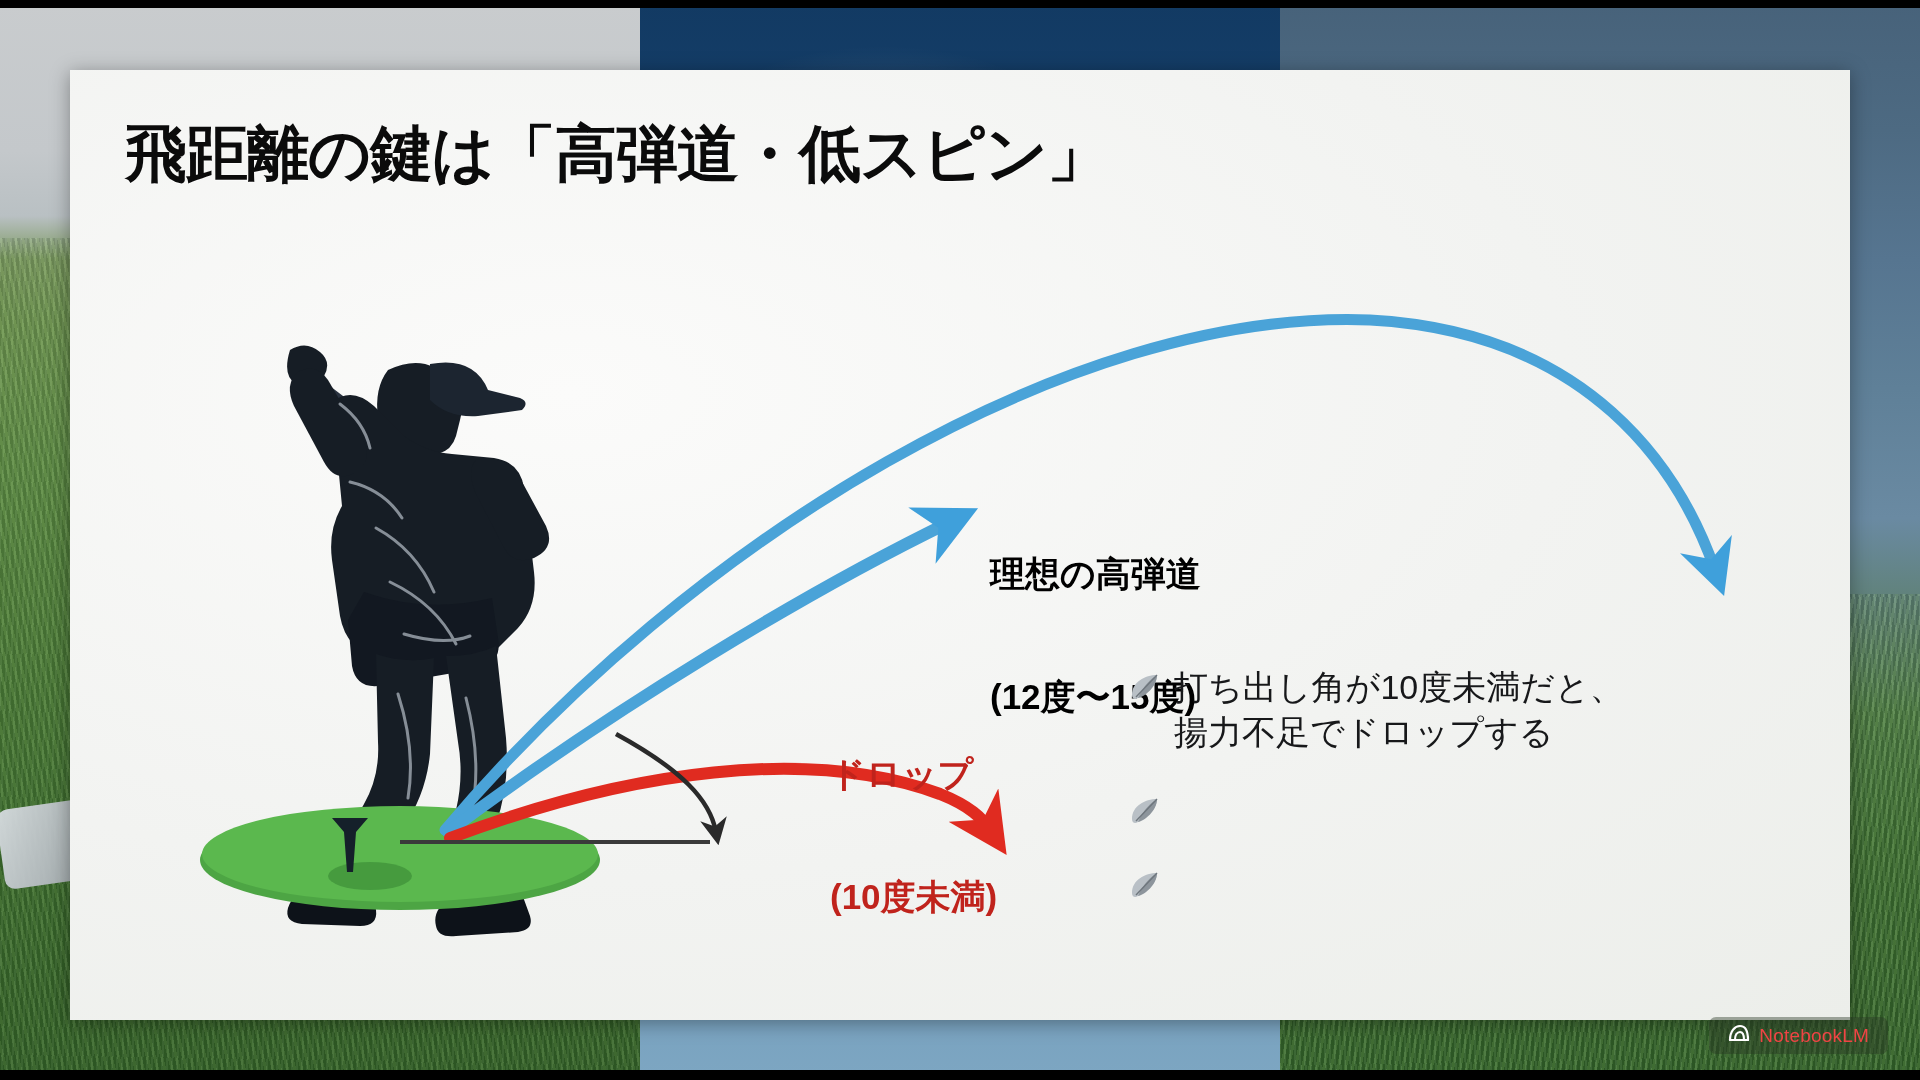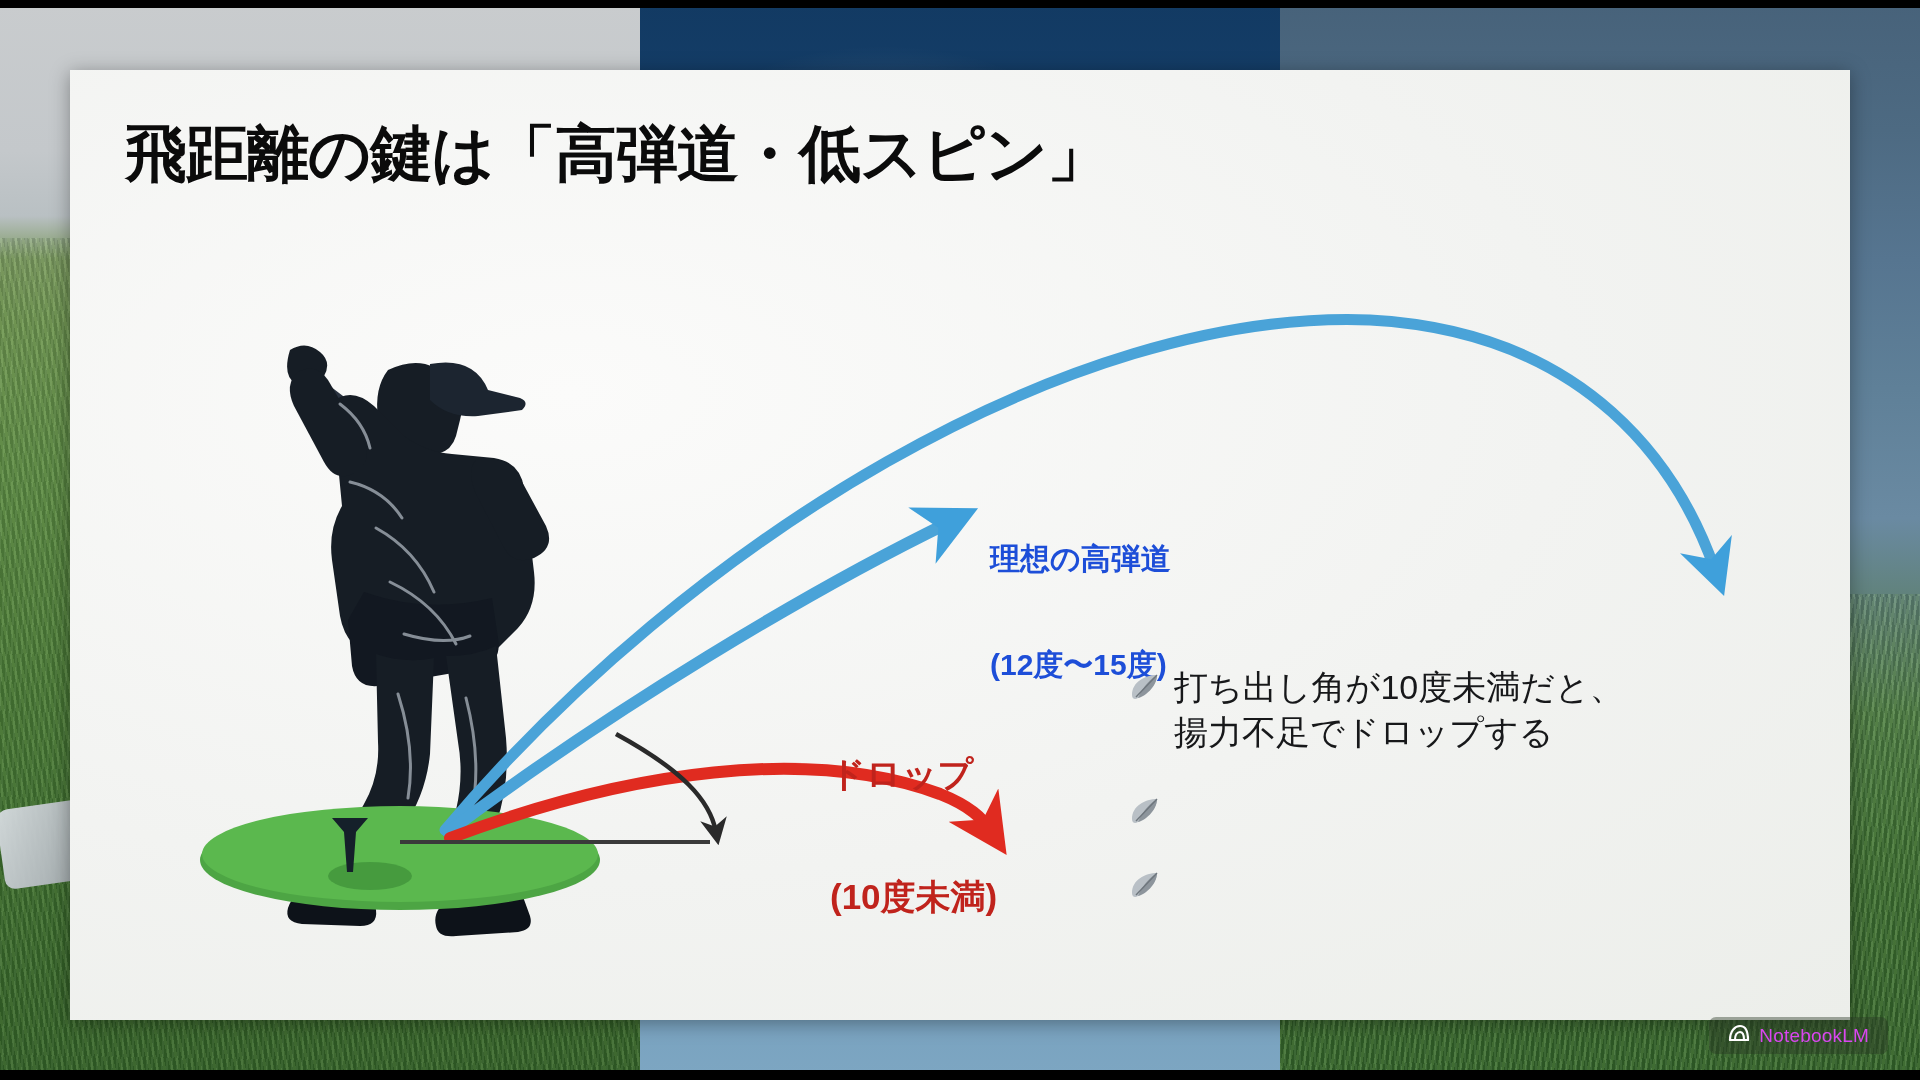"理想の高弾道" #anno-high { color: #1d4ed8 -> #000000; font-size: 30px -> 35px }
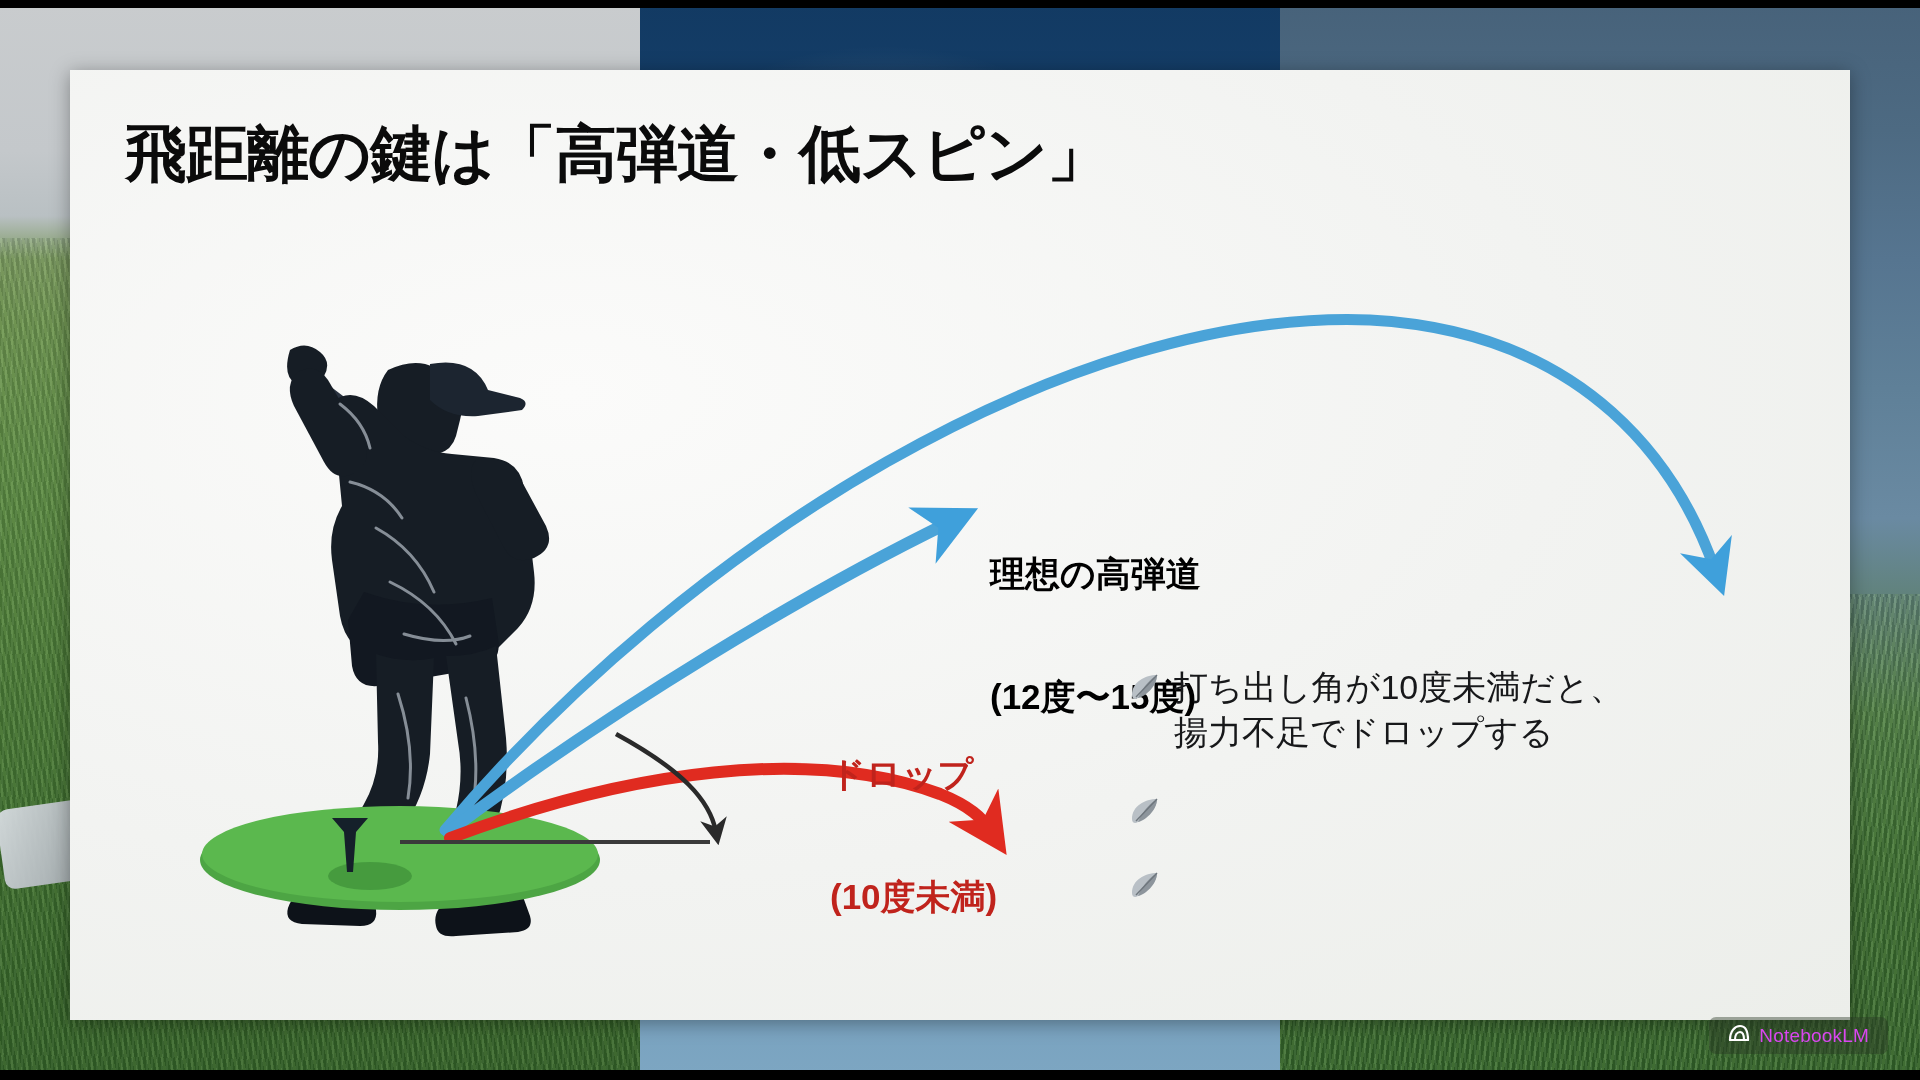"NotebookLM" #watermark { color: #d946ef -> #ef4444 }
